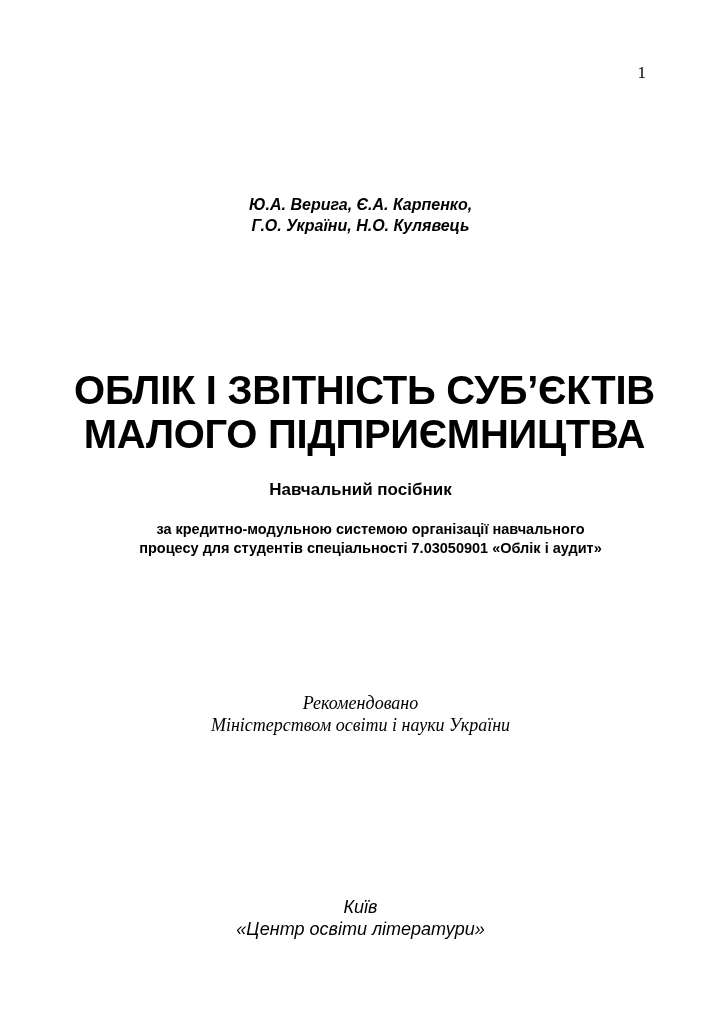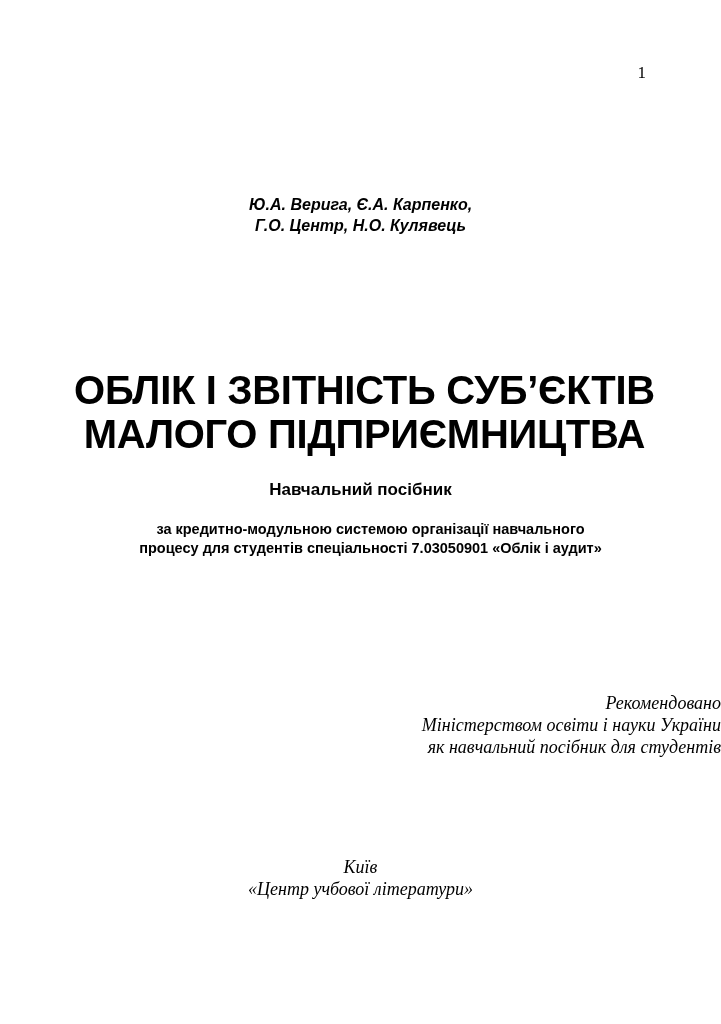"Г.О. Центр, Н.О. Кулявець" div { text: Центр -> України }
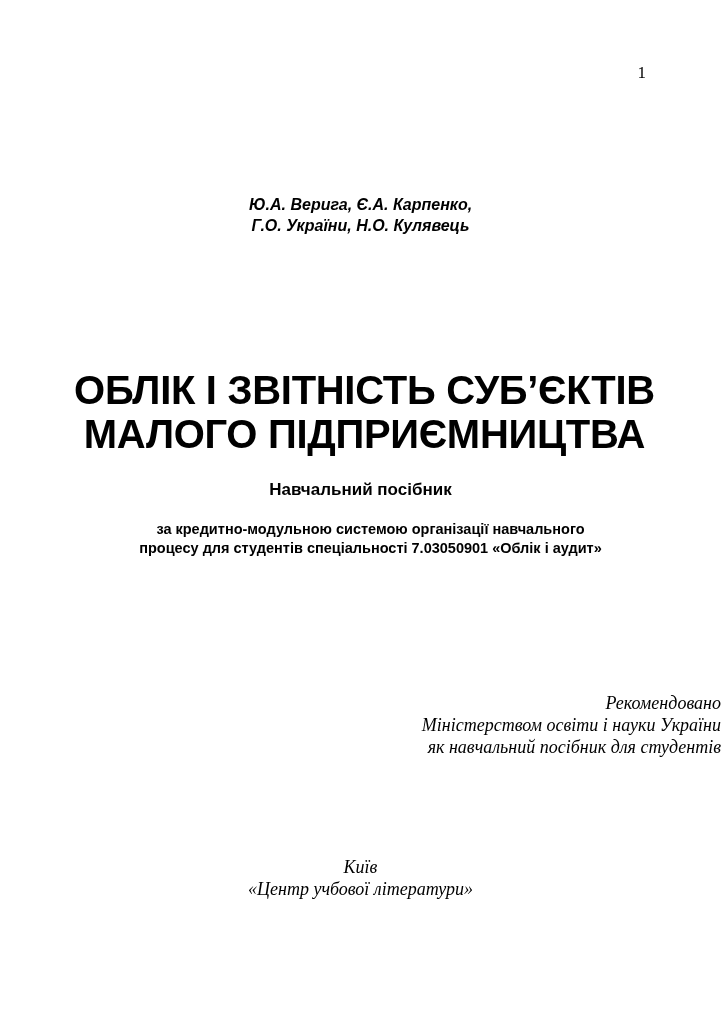"Рекомендовано" .recommendation div { text-align: right -> none }
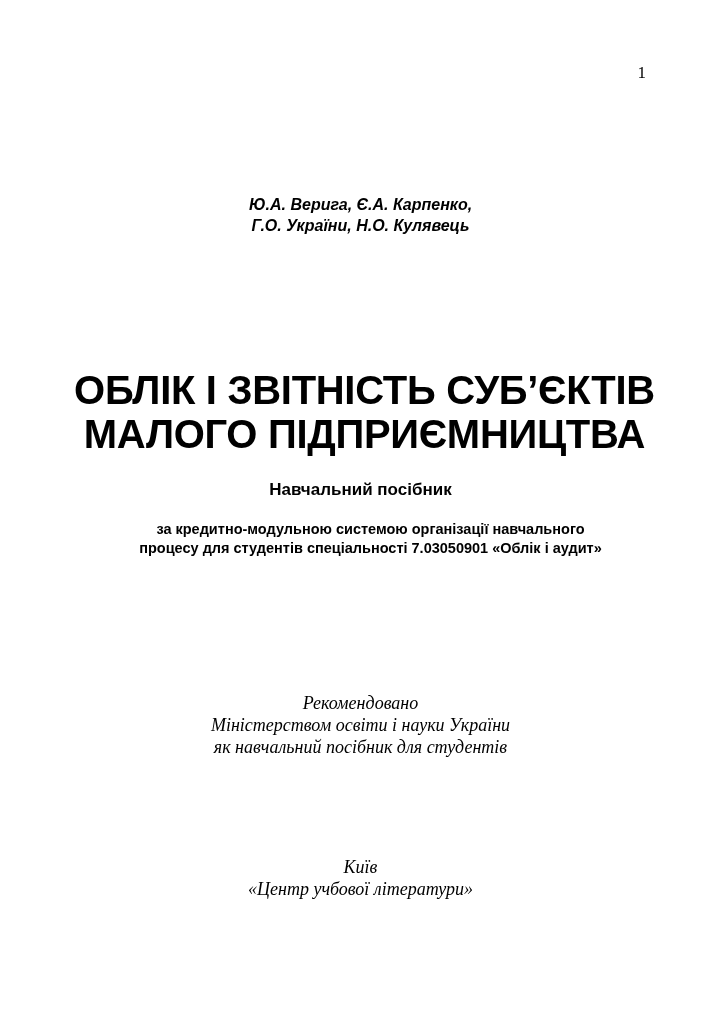"як навчальний посібник для студентів" div { html: <div>як навчальний посібник для студентів</div> -> none }
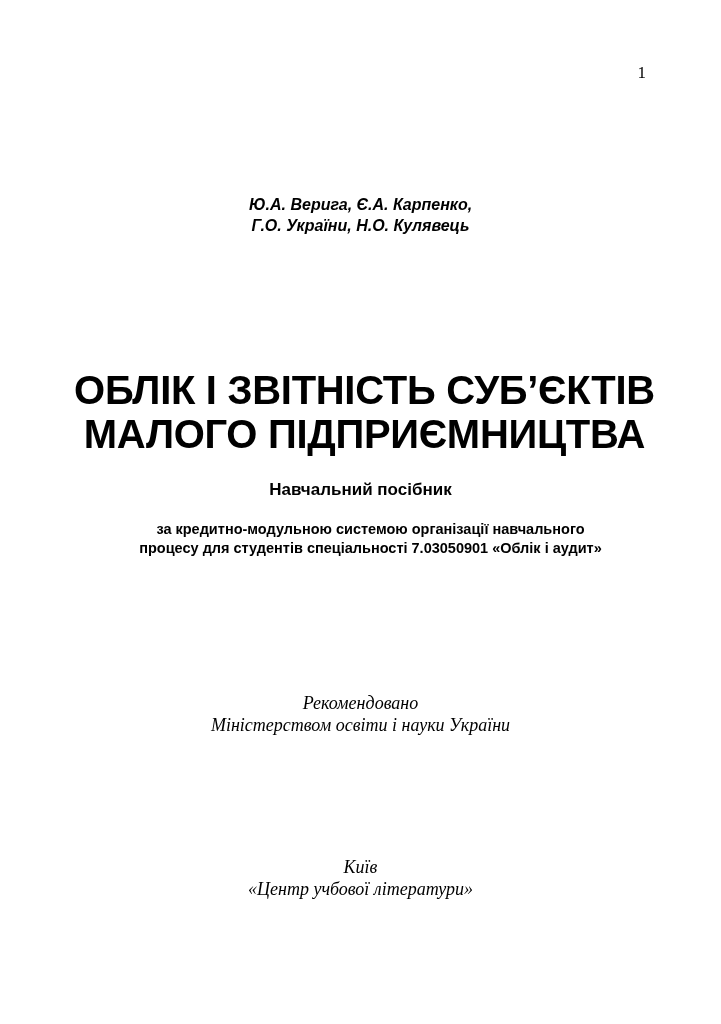"Київ" .publisher { font-family: Liberation Serif, serif -> Liberation Sans, sans-serif; top: 856px -> 896px }
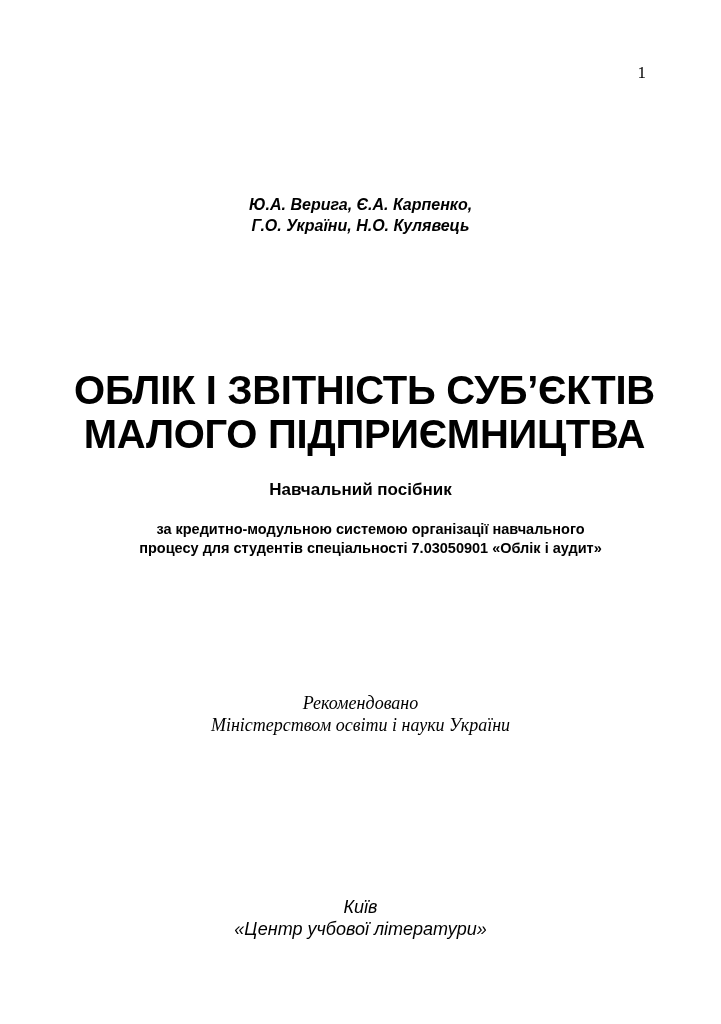"«Центр учбової літератури»" div { text: учбової -> освіти }
